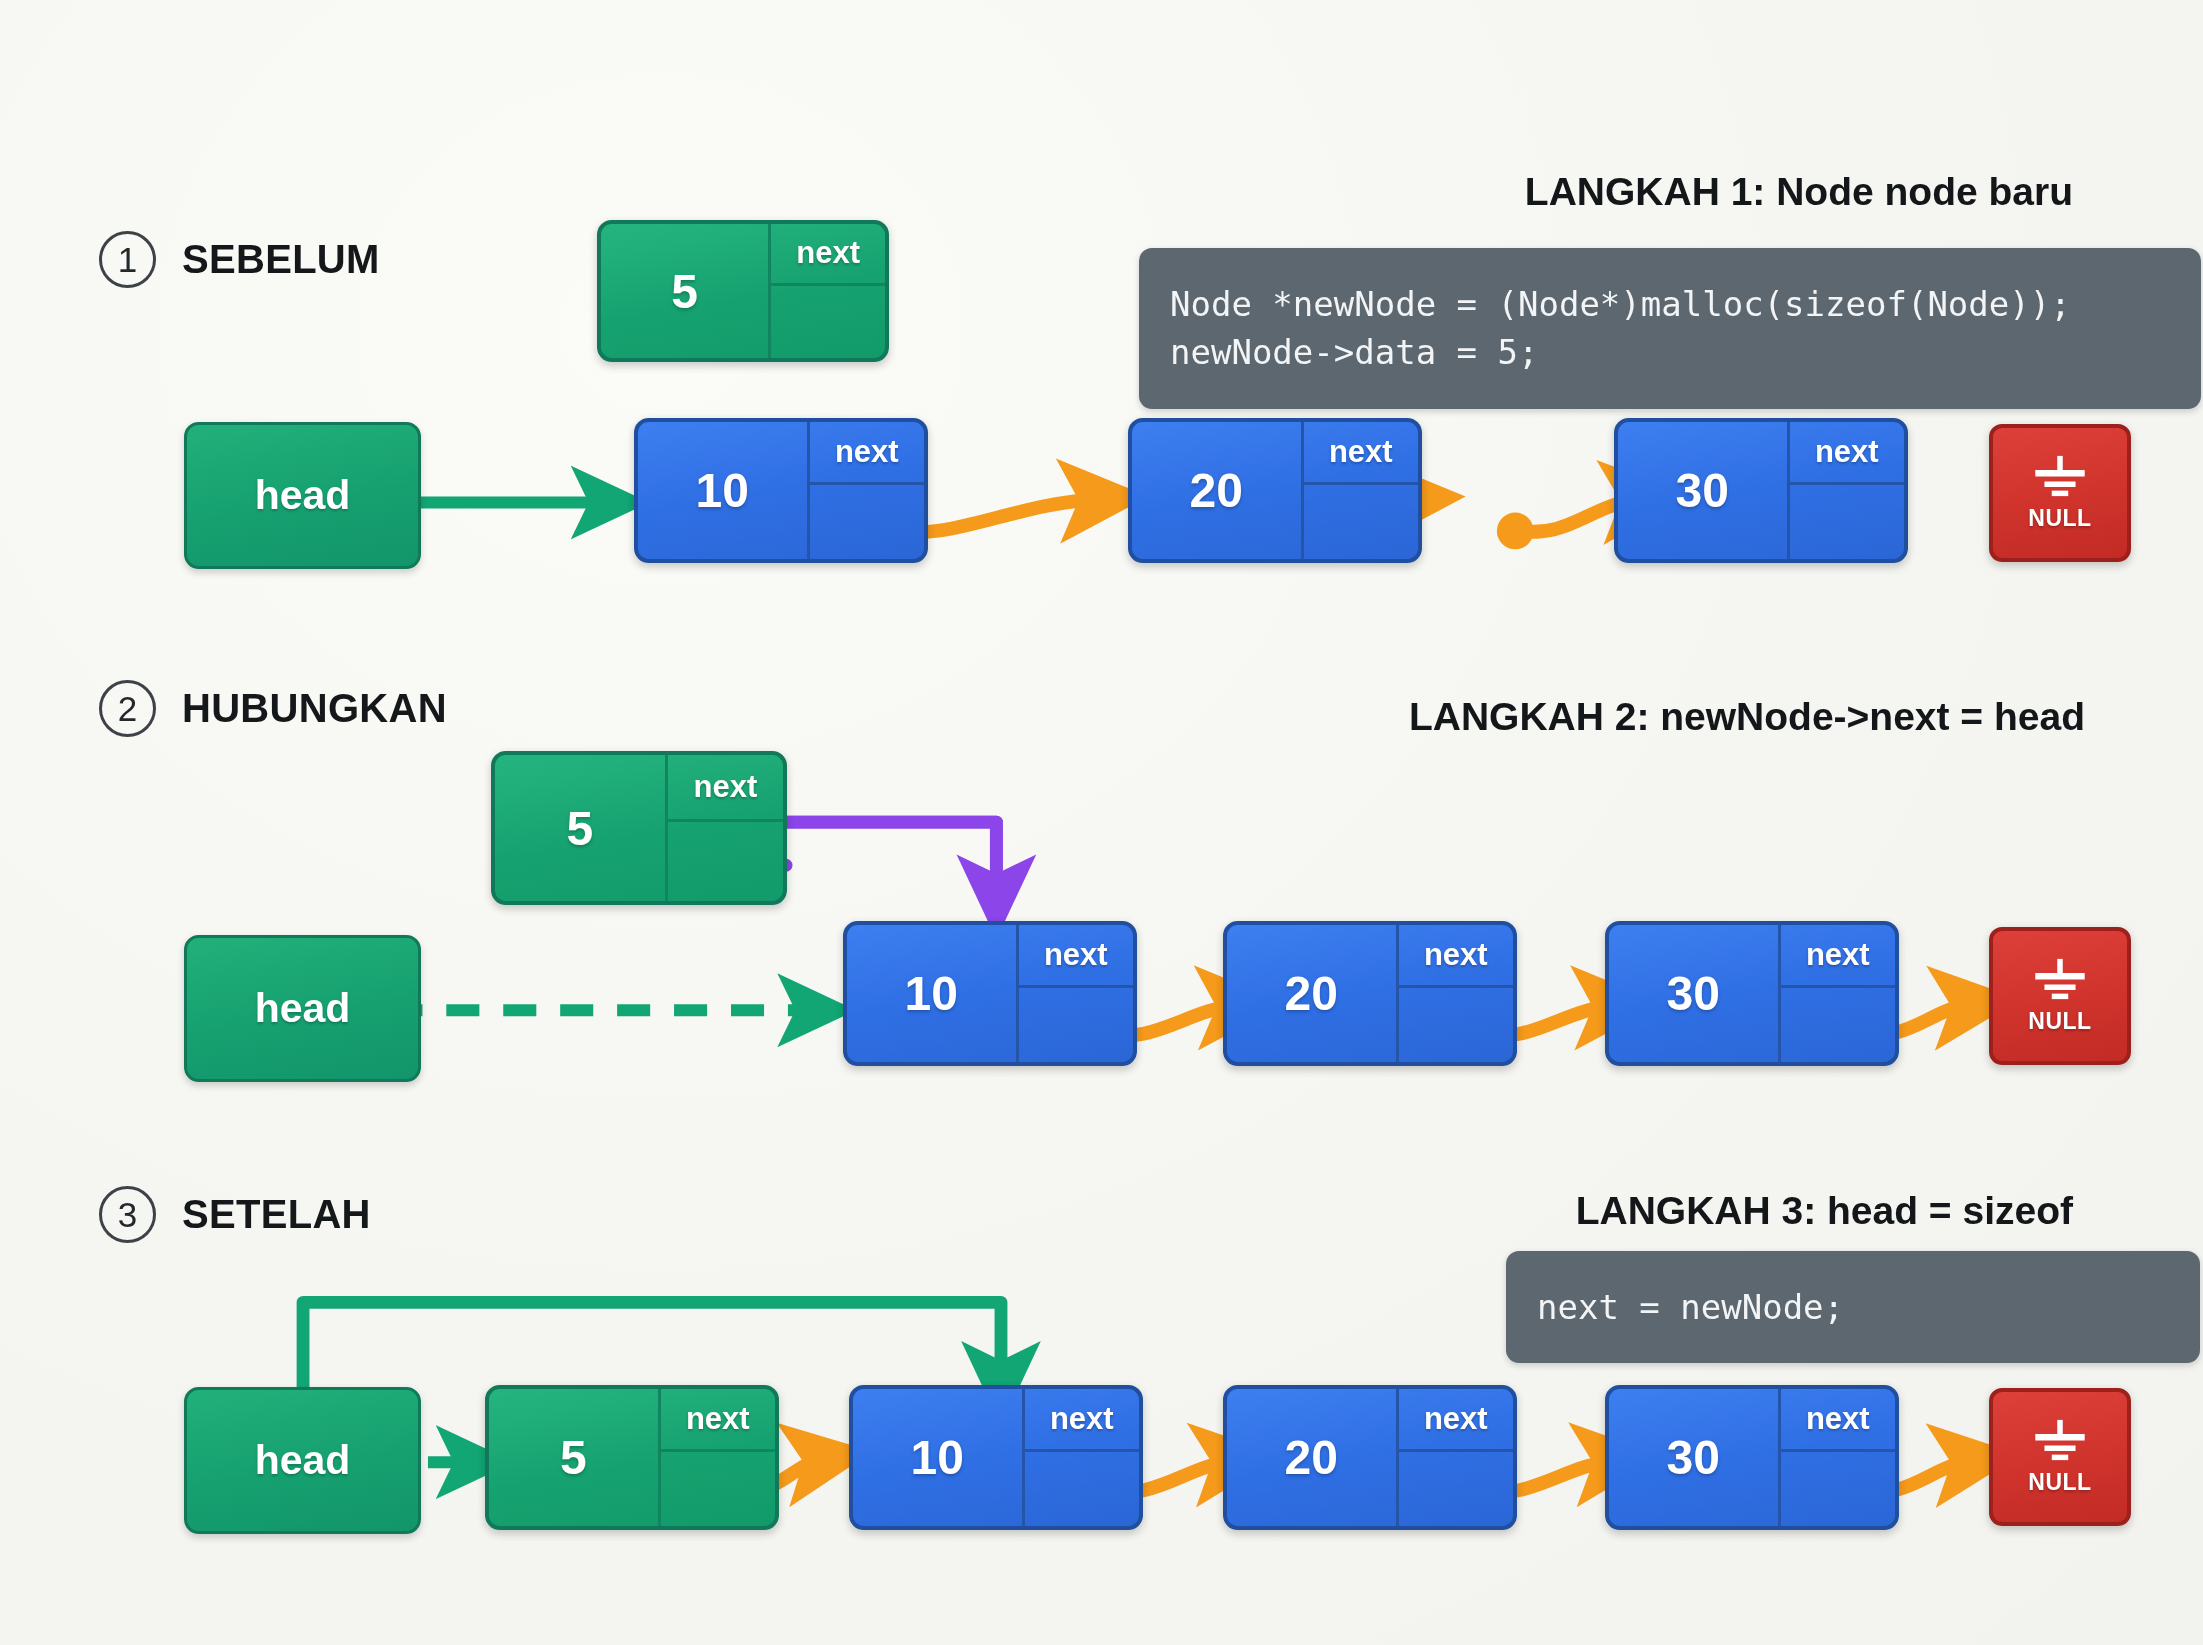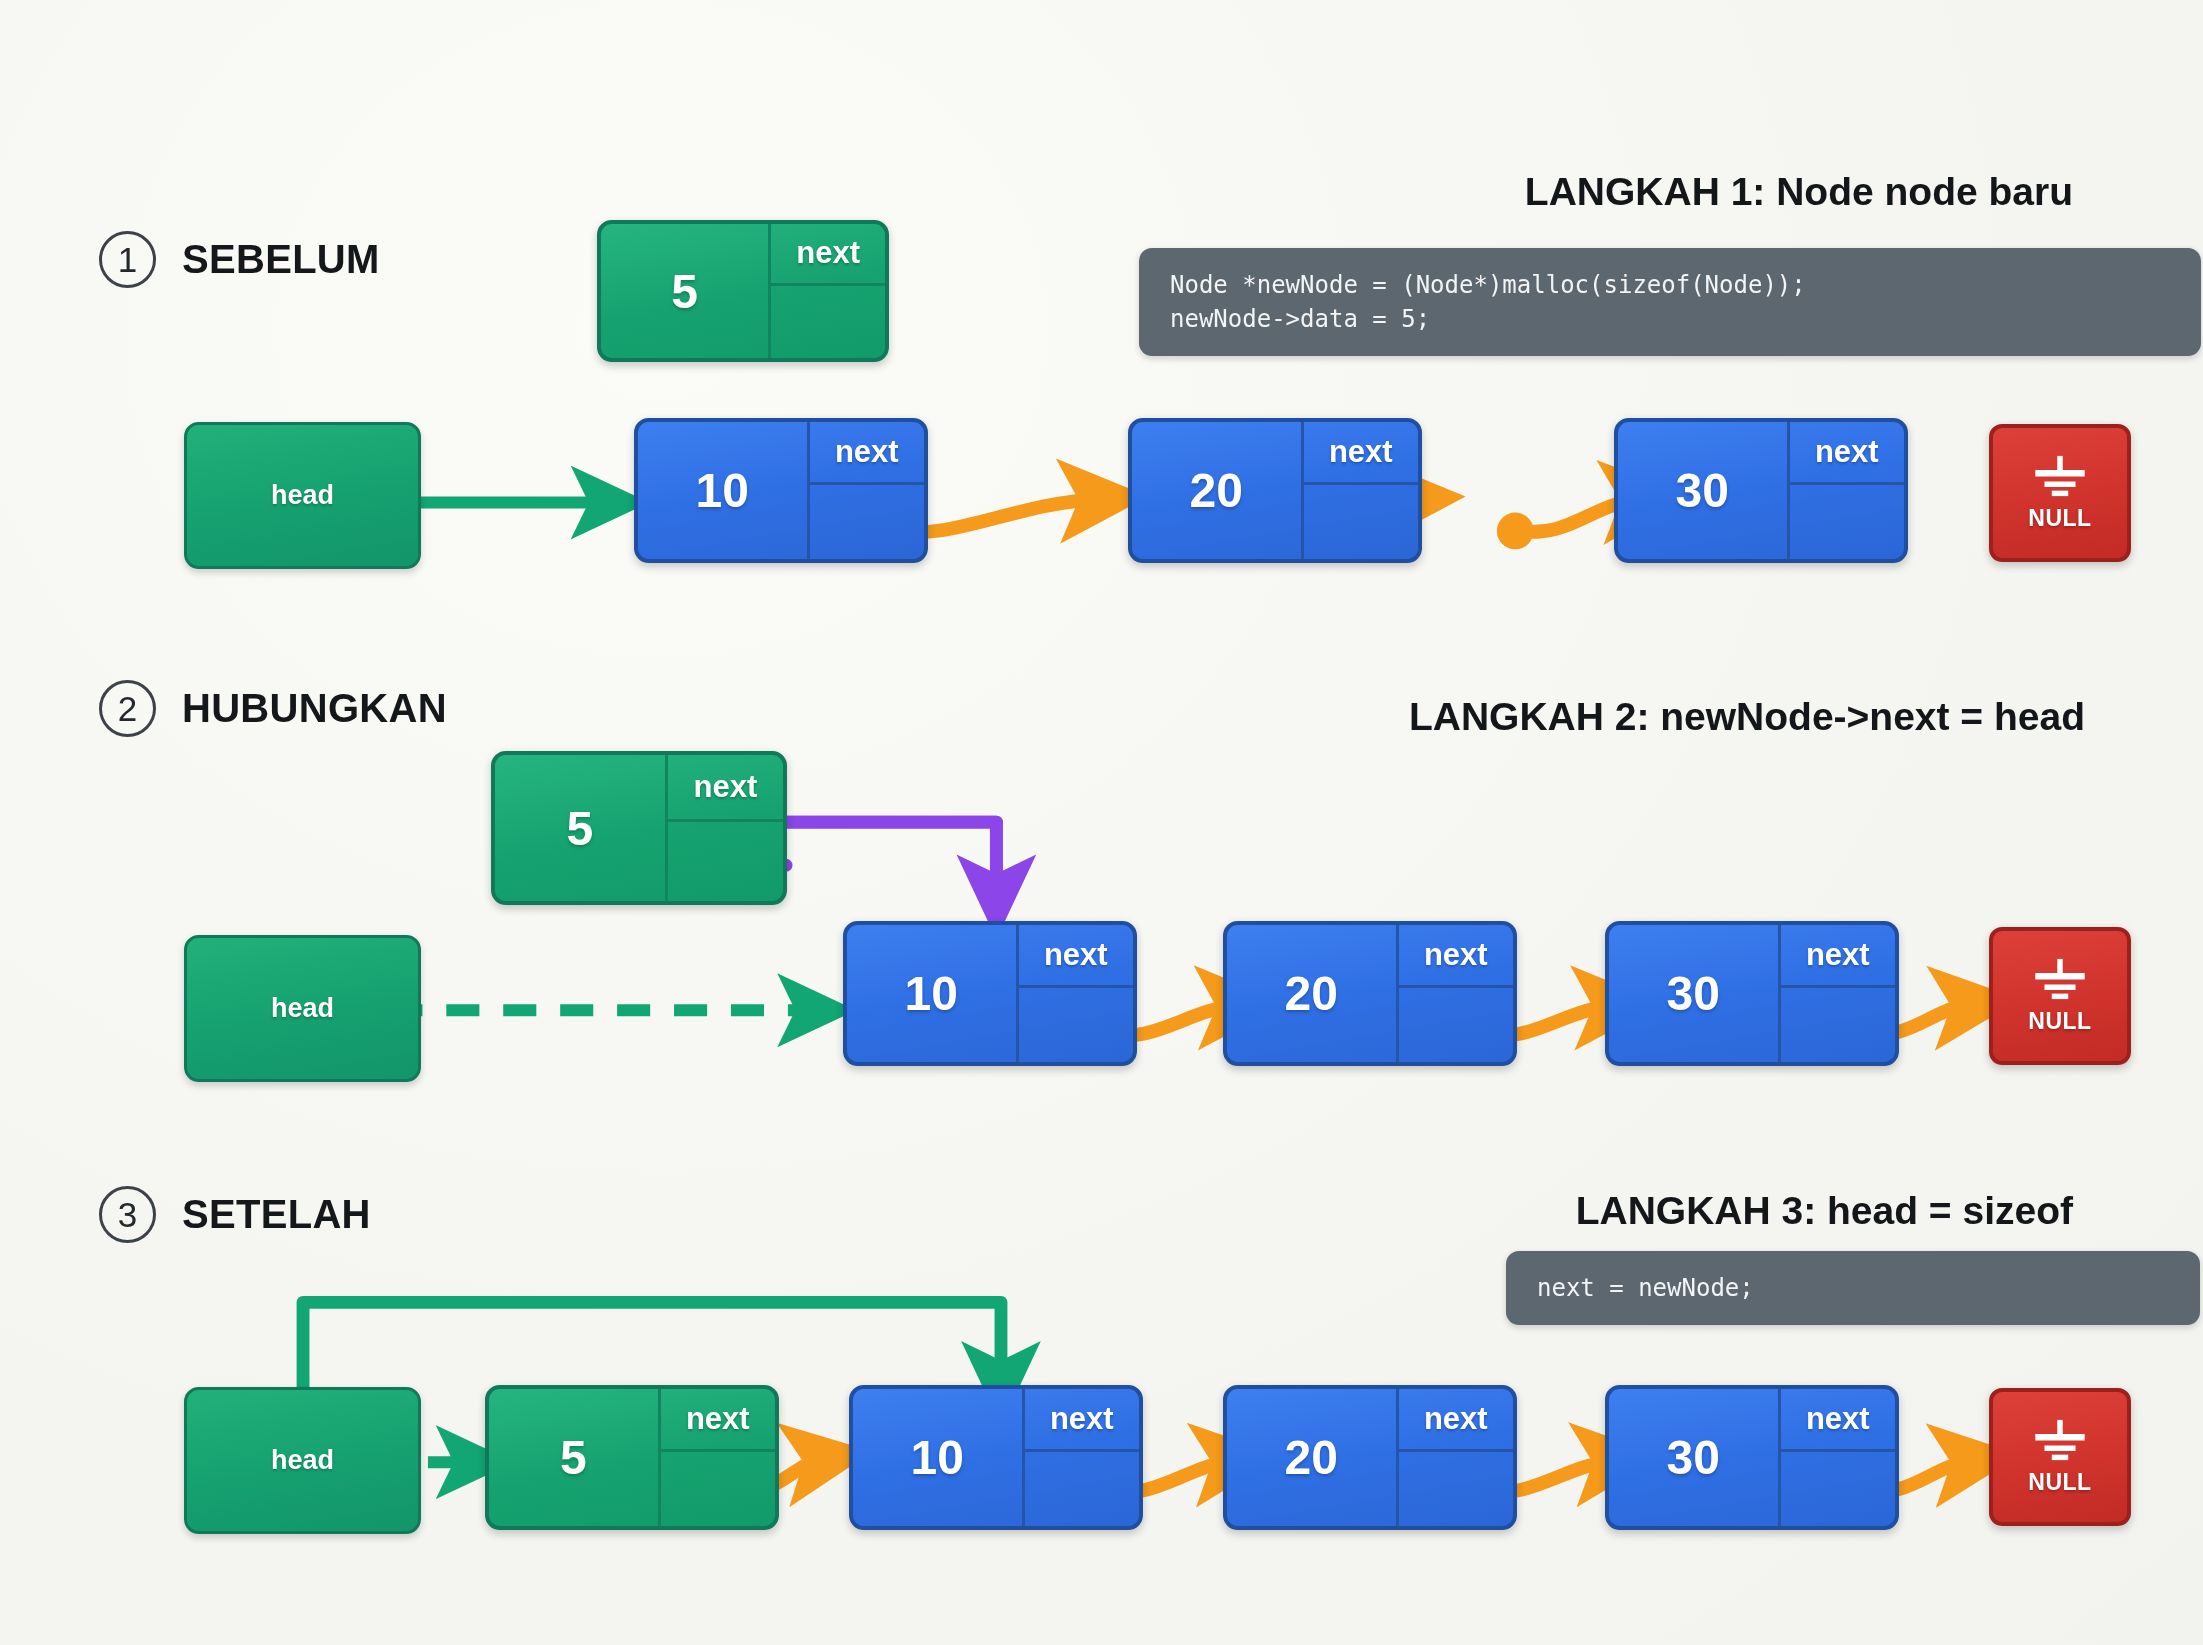"Node *newNode =" .code-box { font-size: 24px -> 34px; padding: 20px 31px -> 32px 31px }
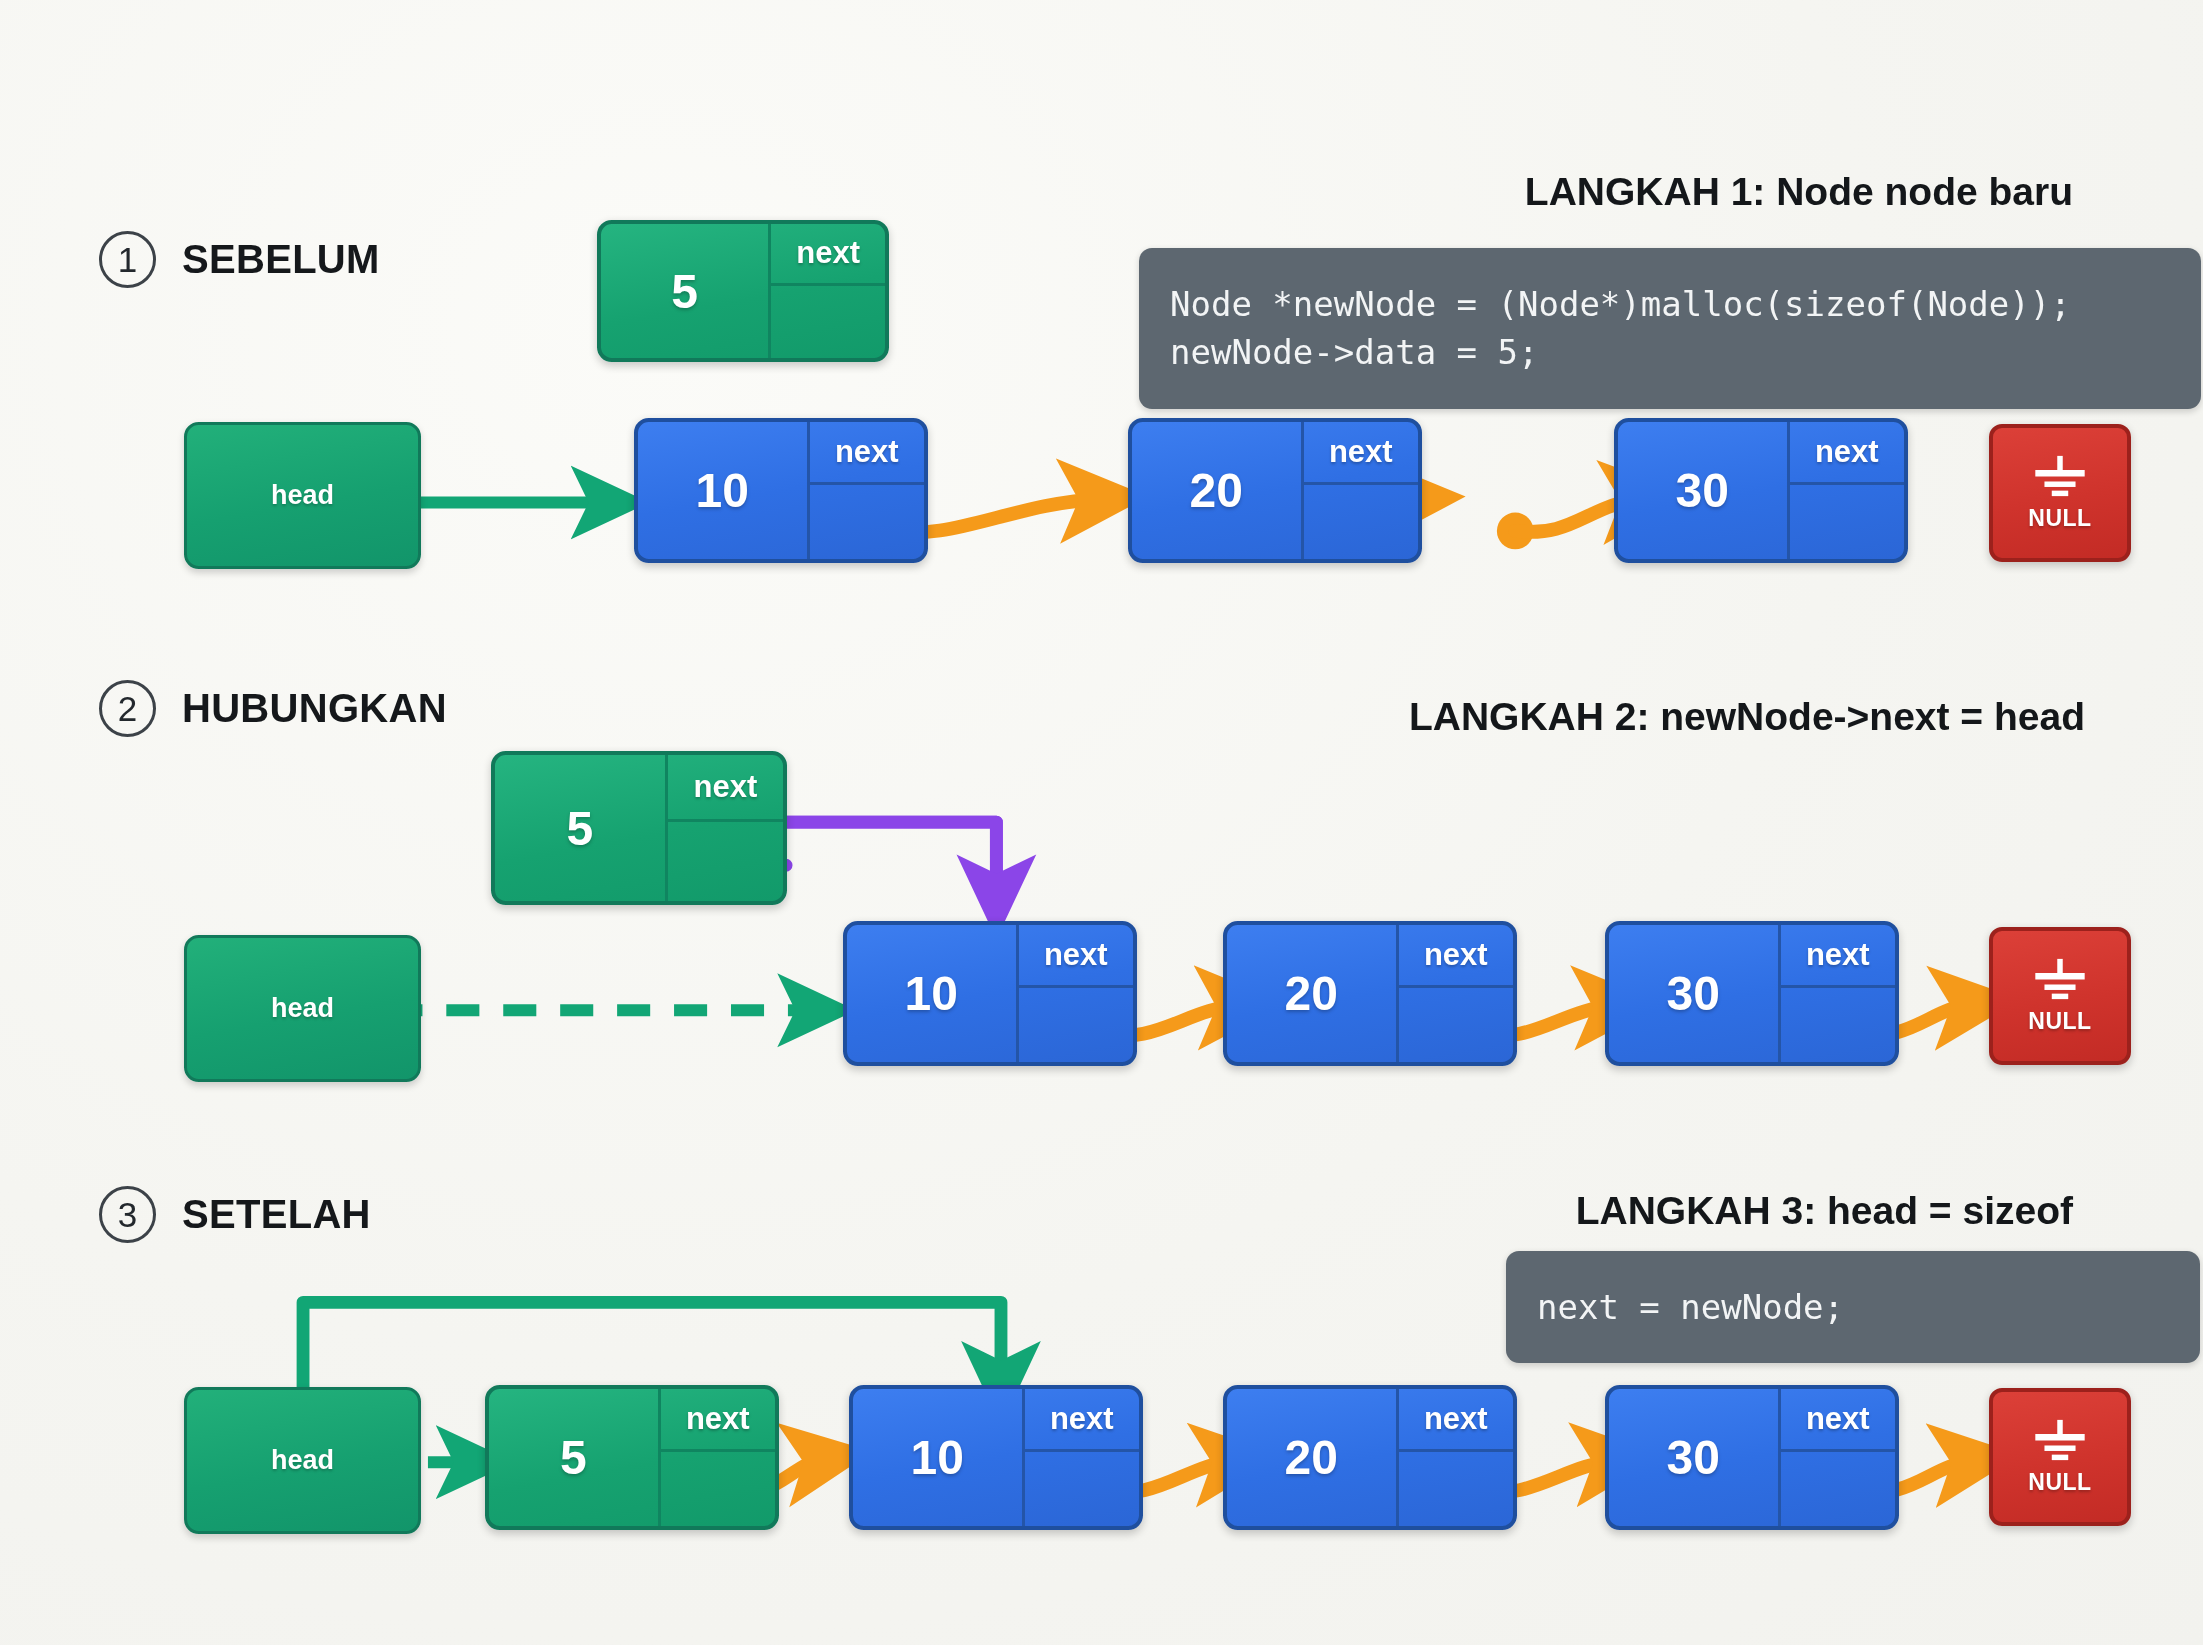"head" .pointer-box { font-size: 27px -> 41px }
